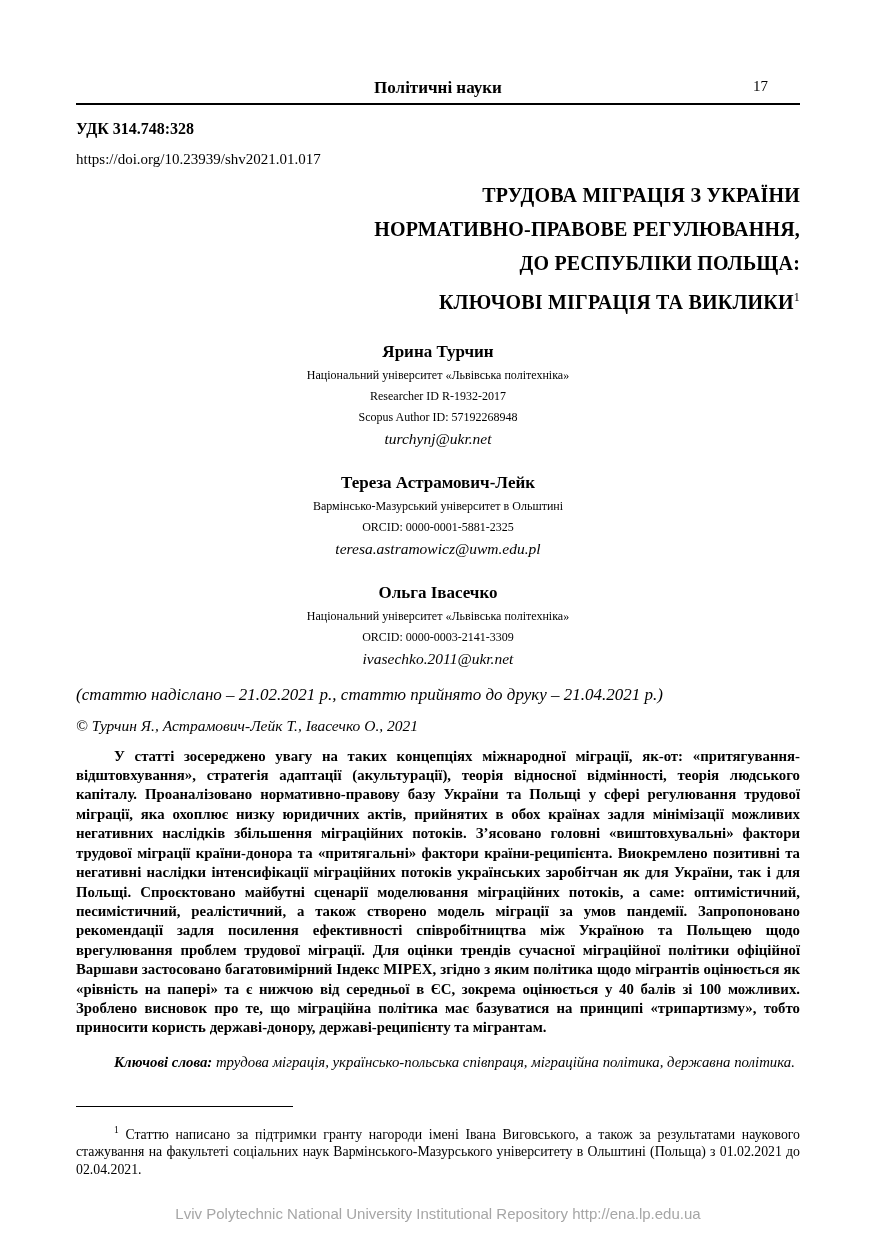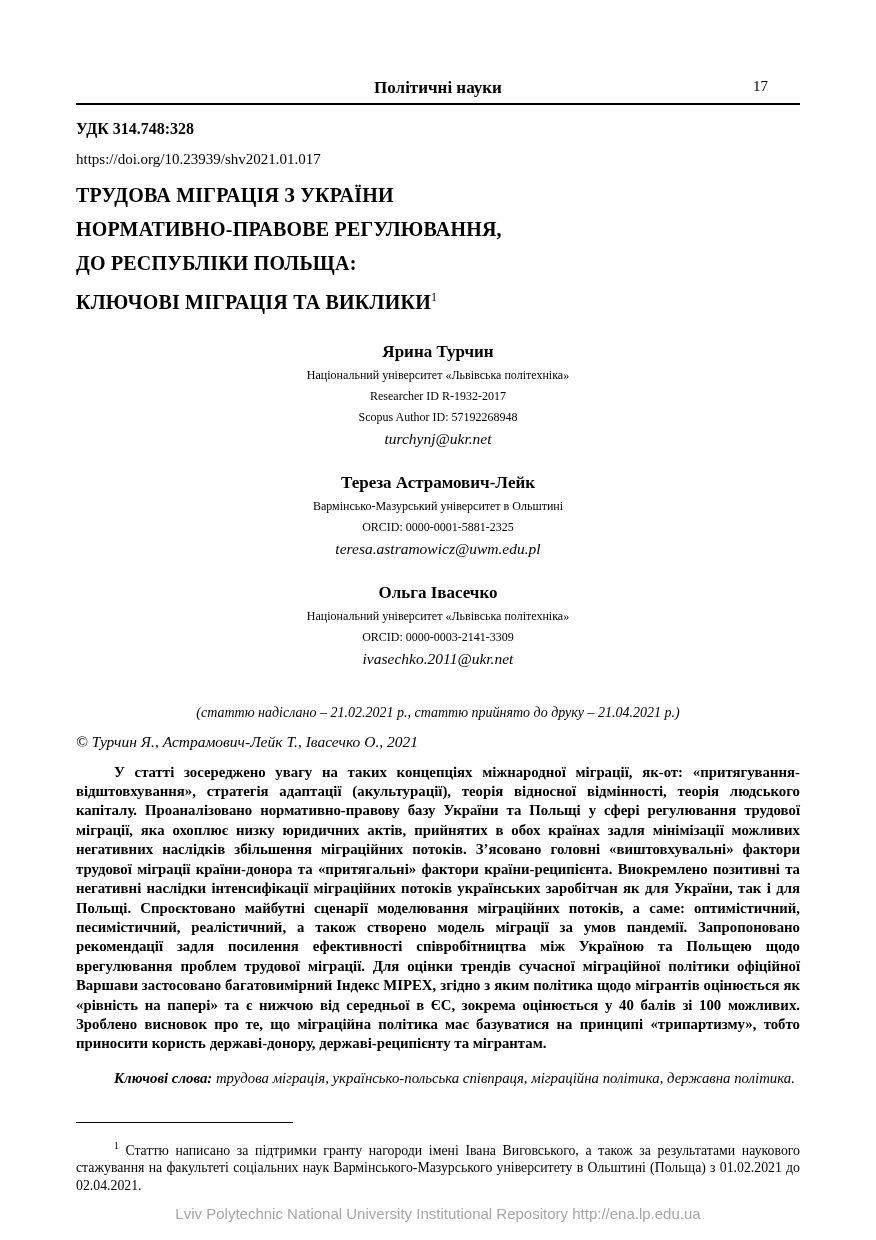"ТРУДОВА МІГРАЦІЯ З УКРАЇНИ" .article-title { text-align: left -> right }
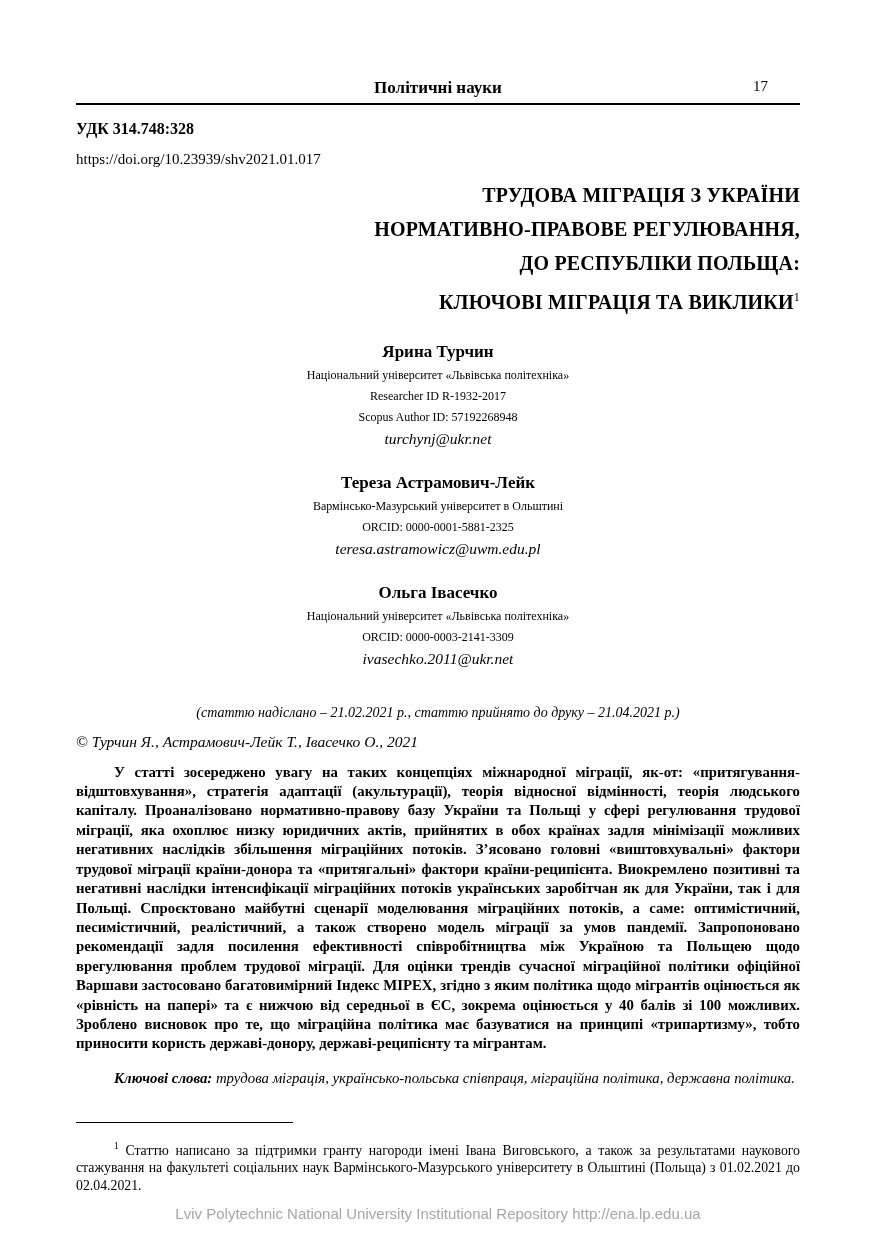"(статтю надіслано – 21.02.2021 р.," .dates-line { font-size: 14px -> 17px; margin-top: 36px -> 16px; text-align: center -> none }
